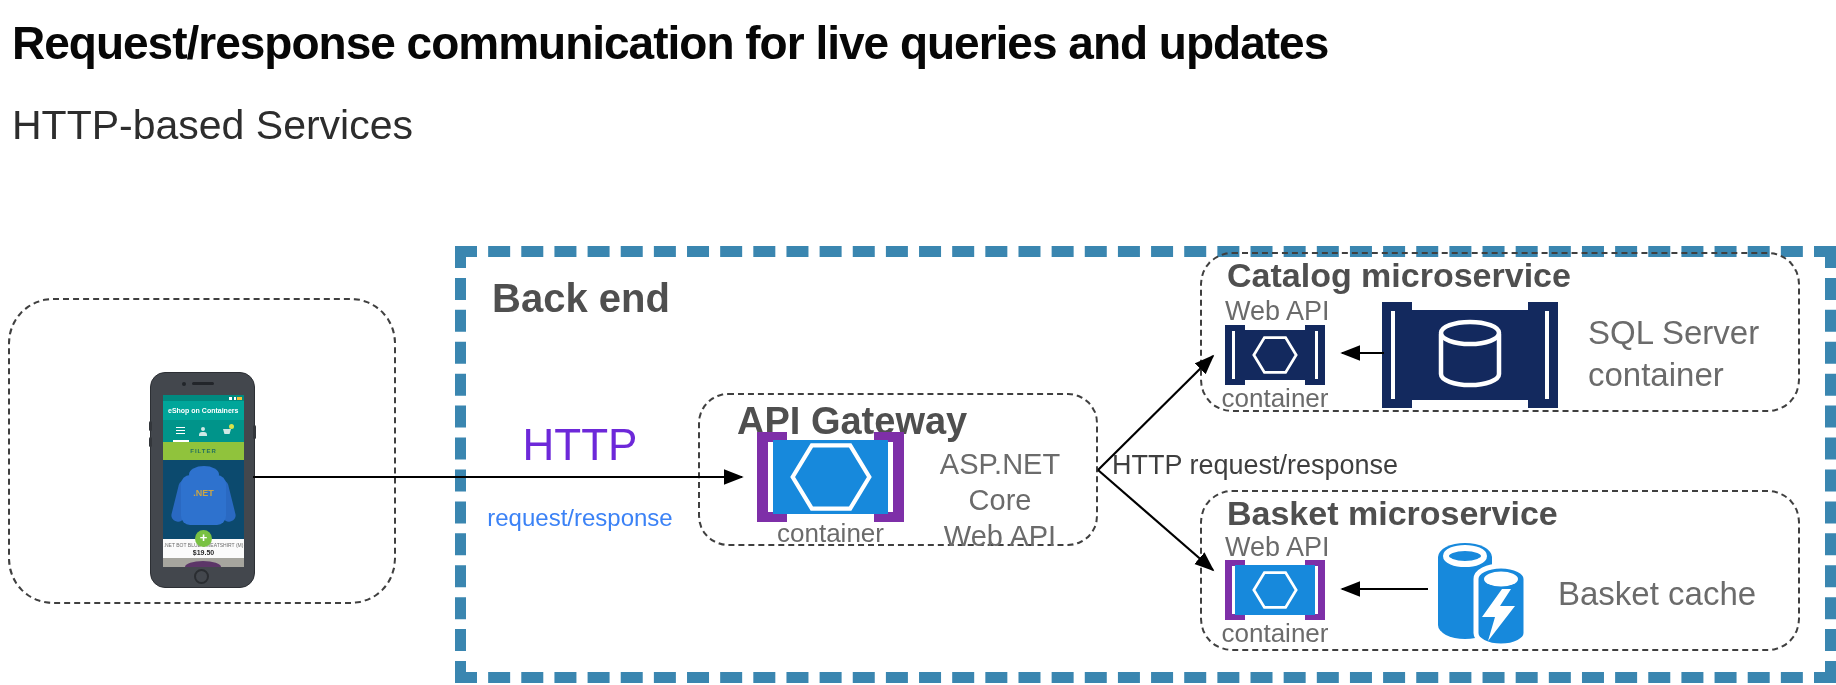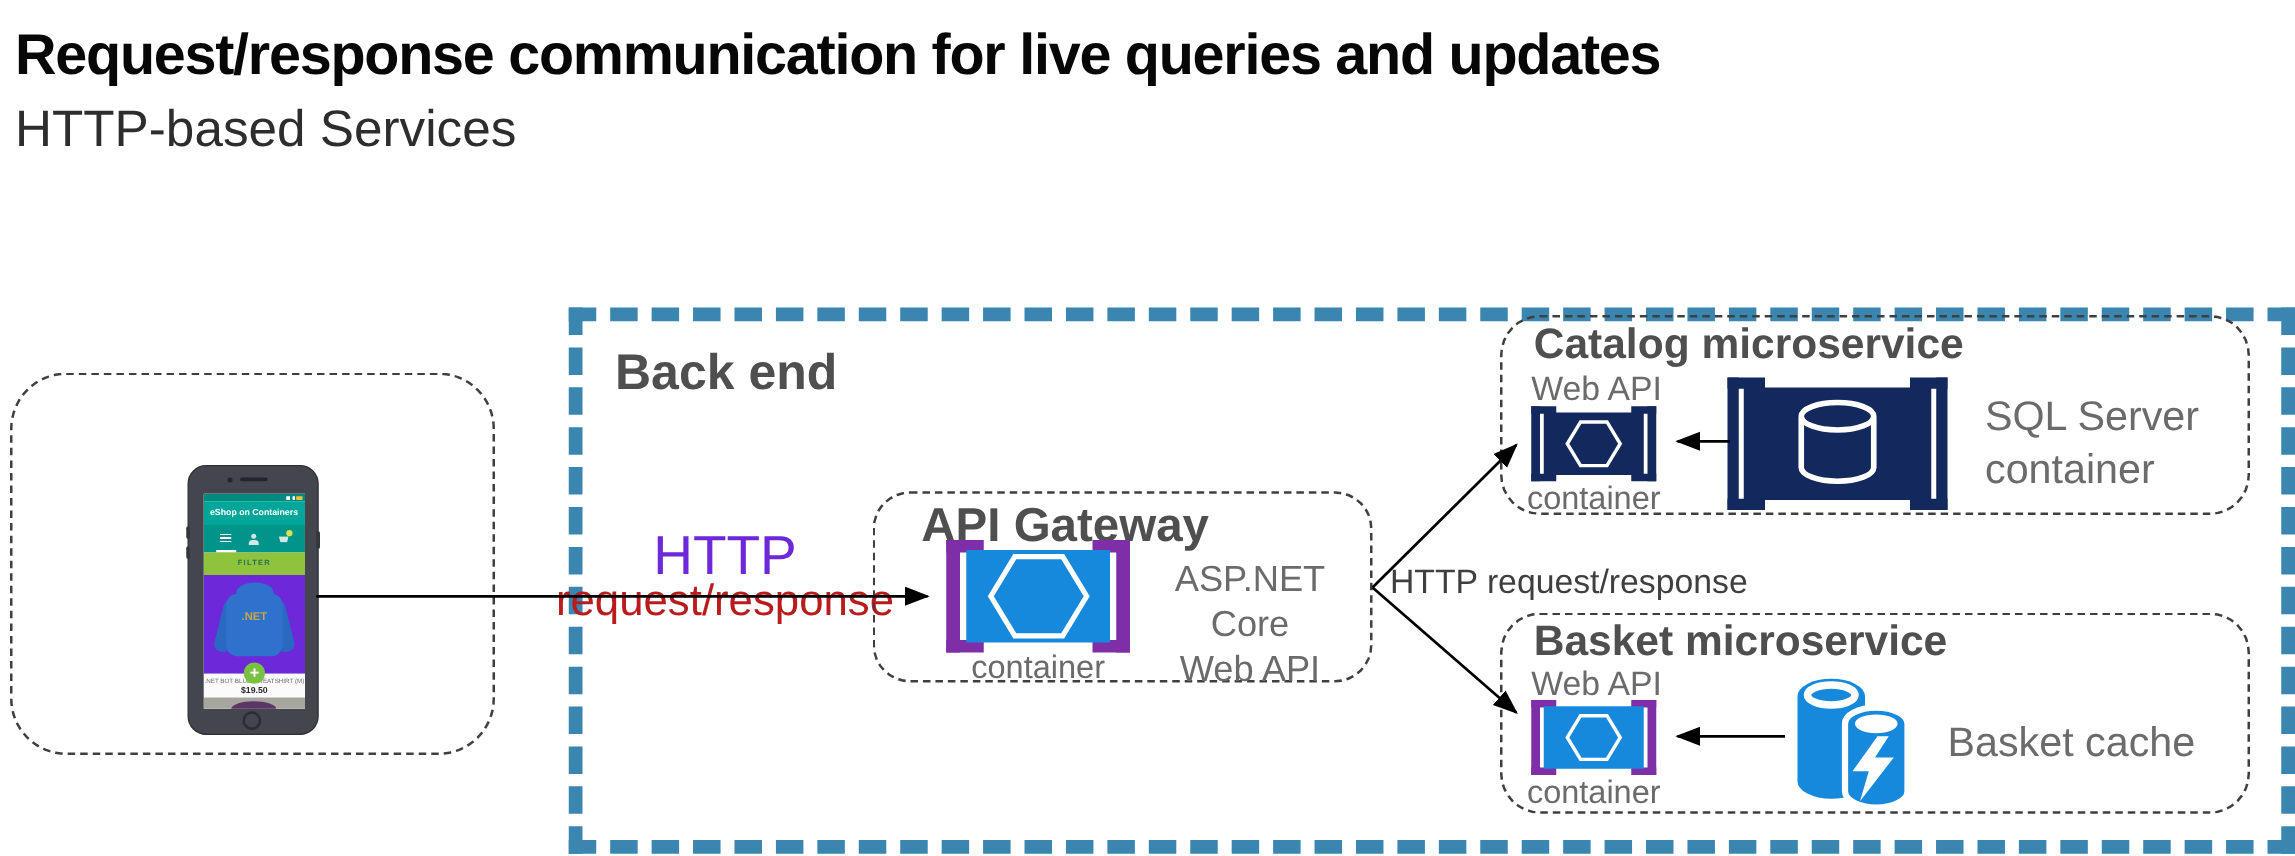"HTTP-based Services" .hd-sub { margin-top: 10px -> 32px }
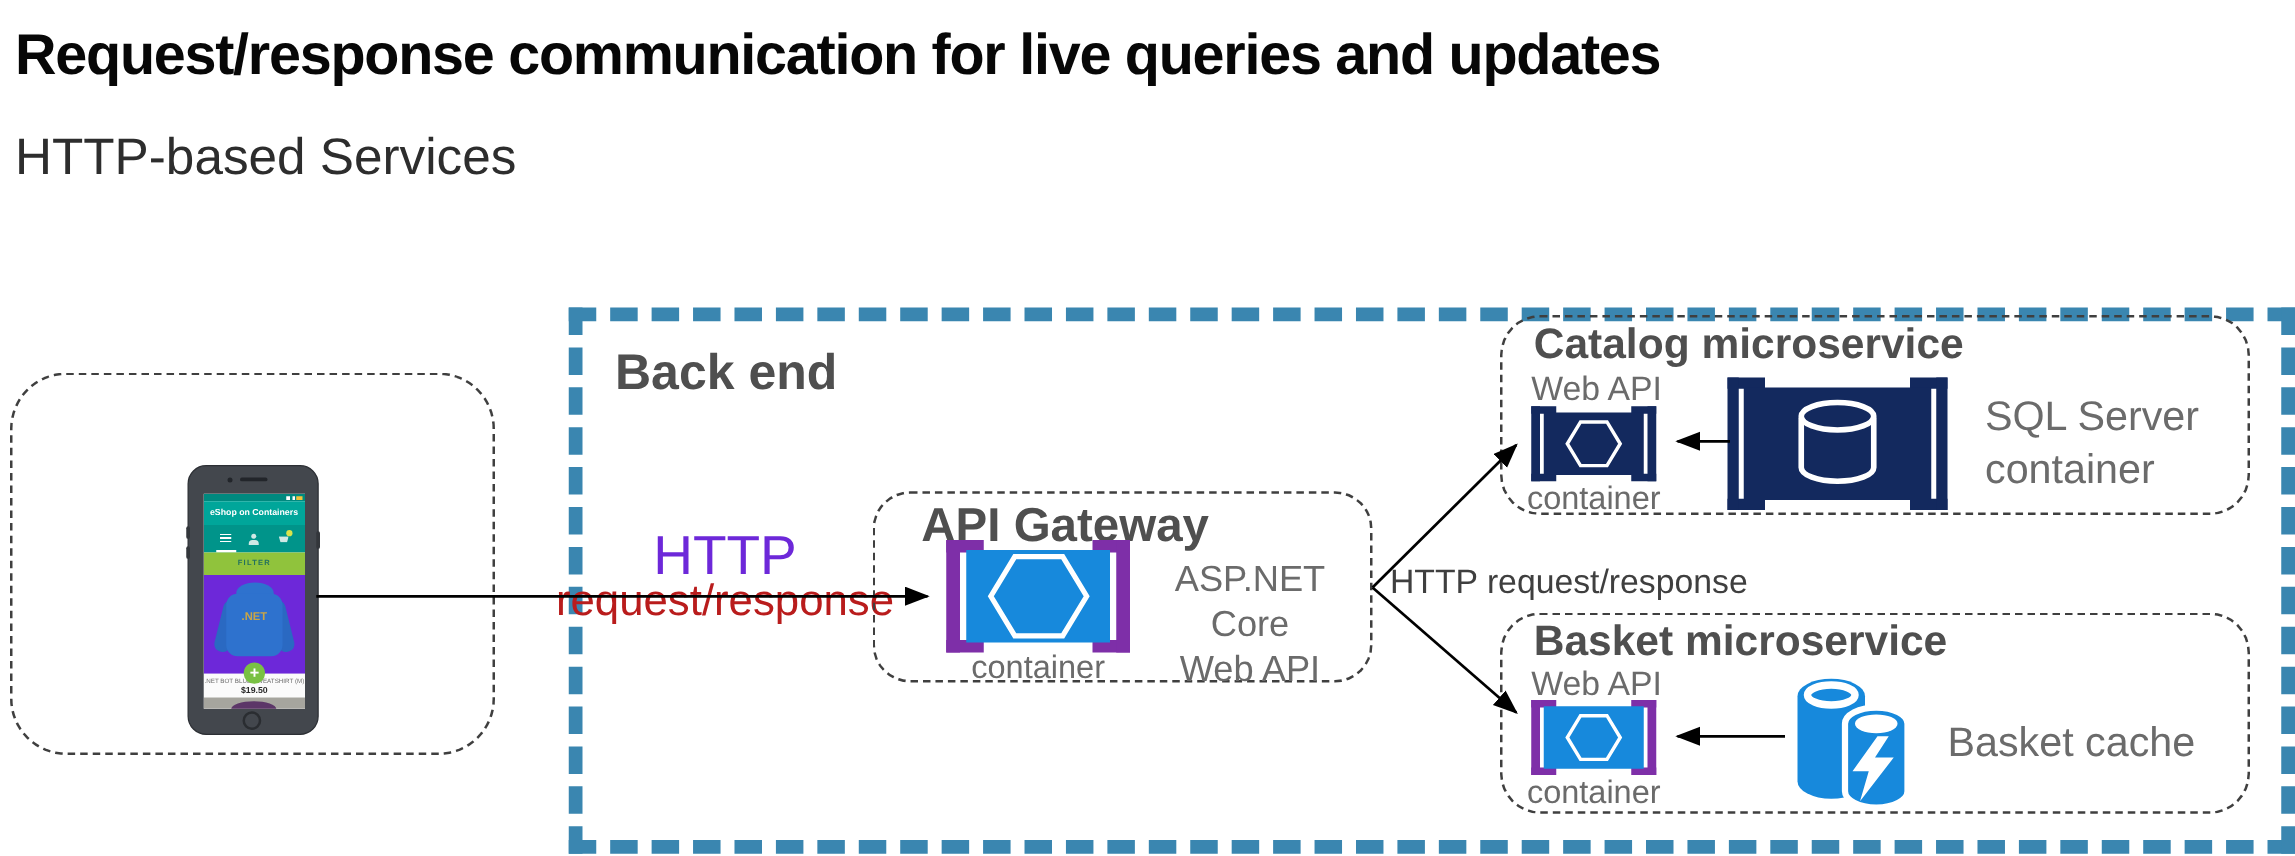".NET" div.scr-row { background: #6d28d9 -> #0c4a6e }
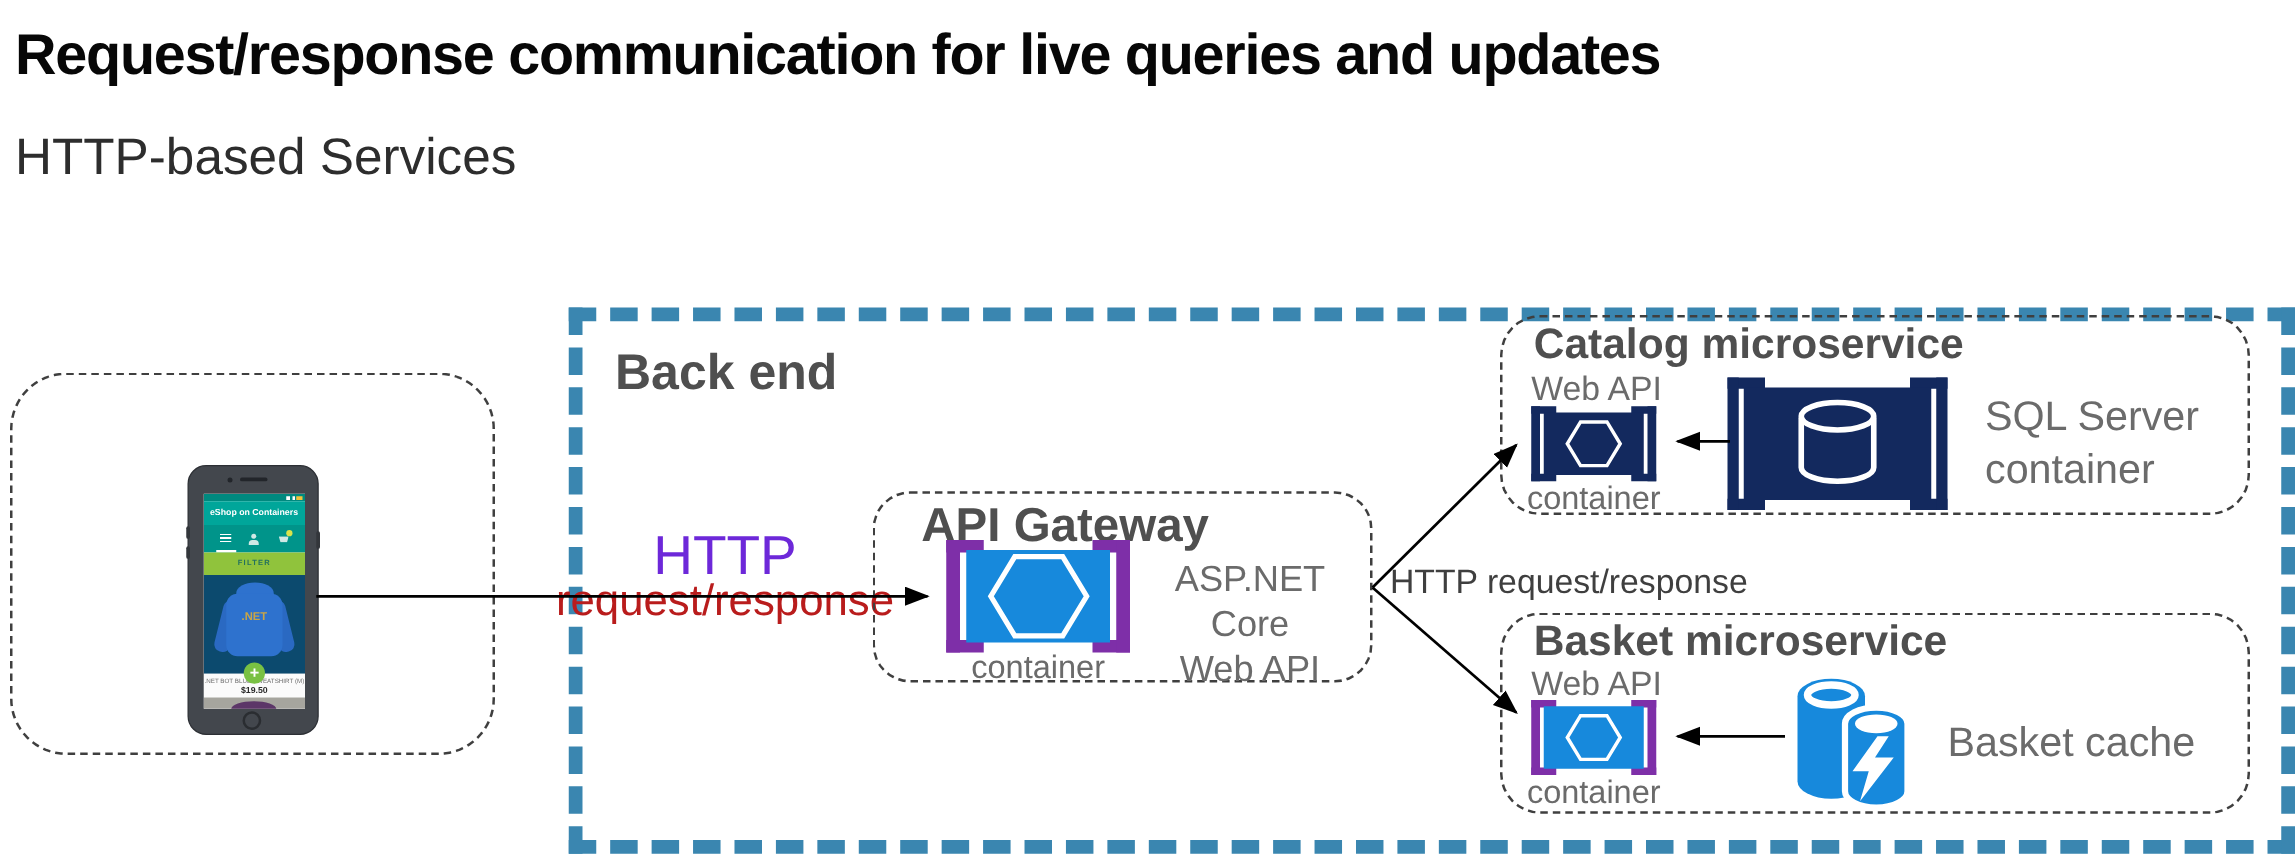"request/response" div.lbl { color: #b91c1c -> #3b82f6; font-size: 35px -> 24px; top: 461px -> 504px }
